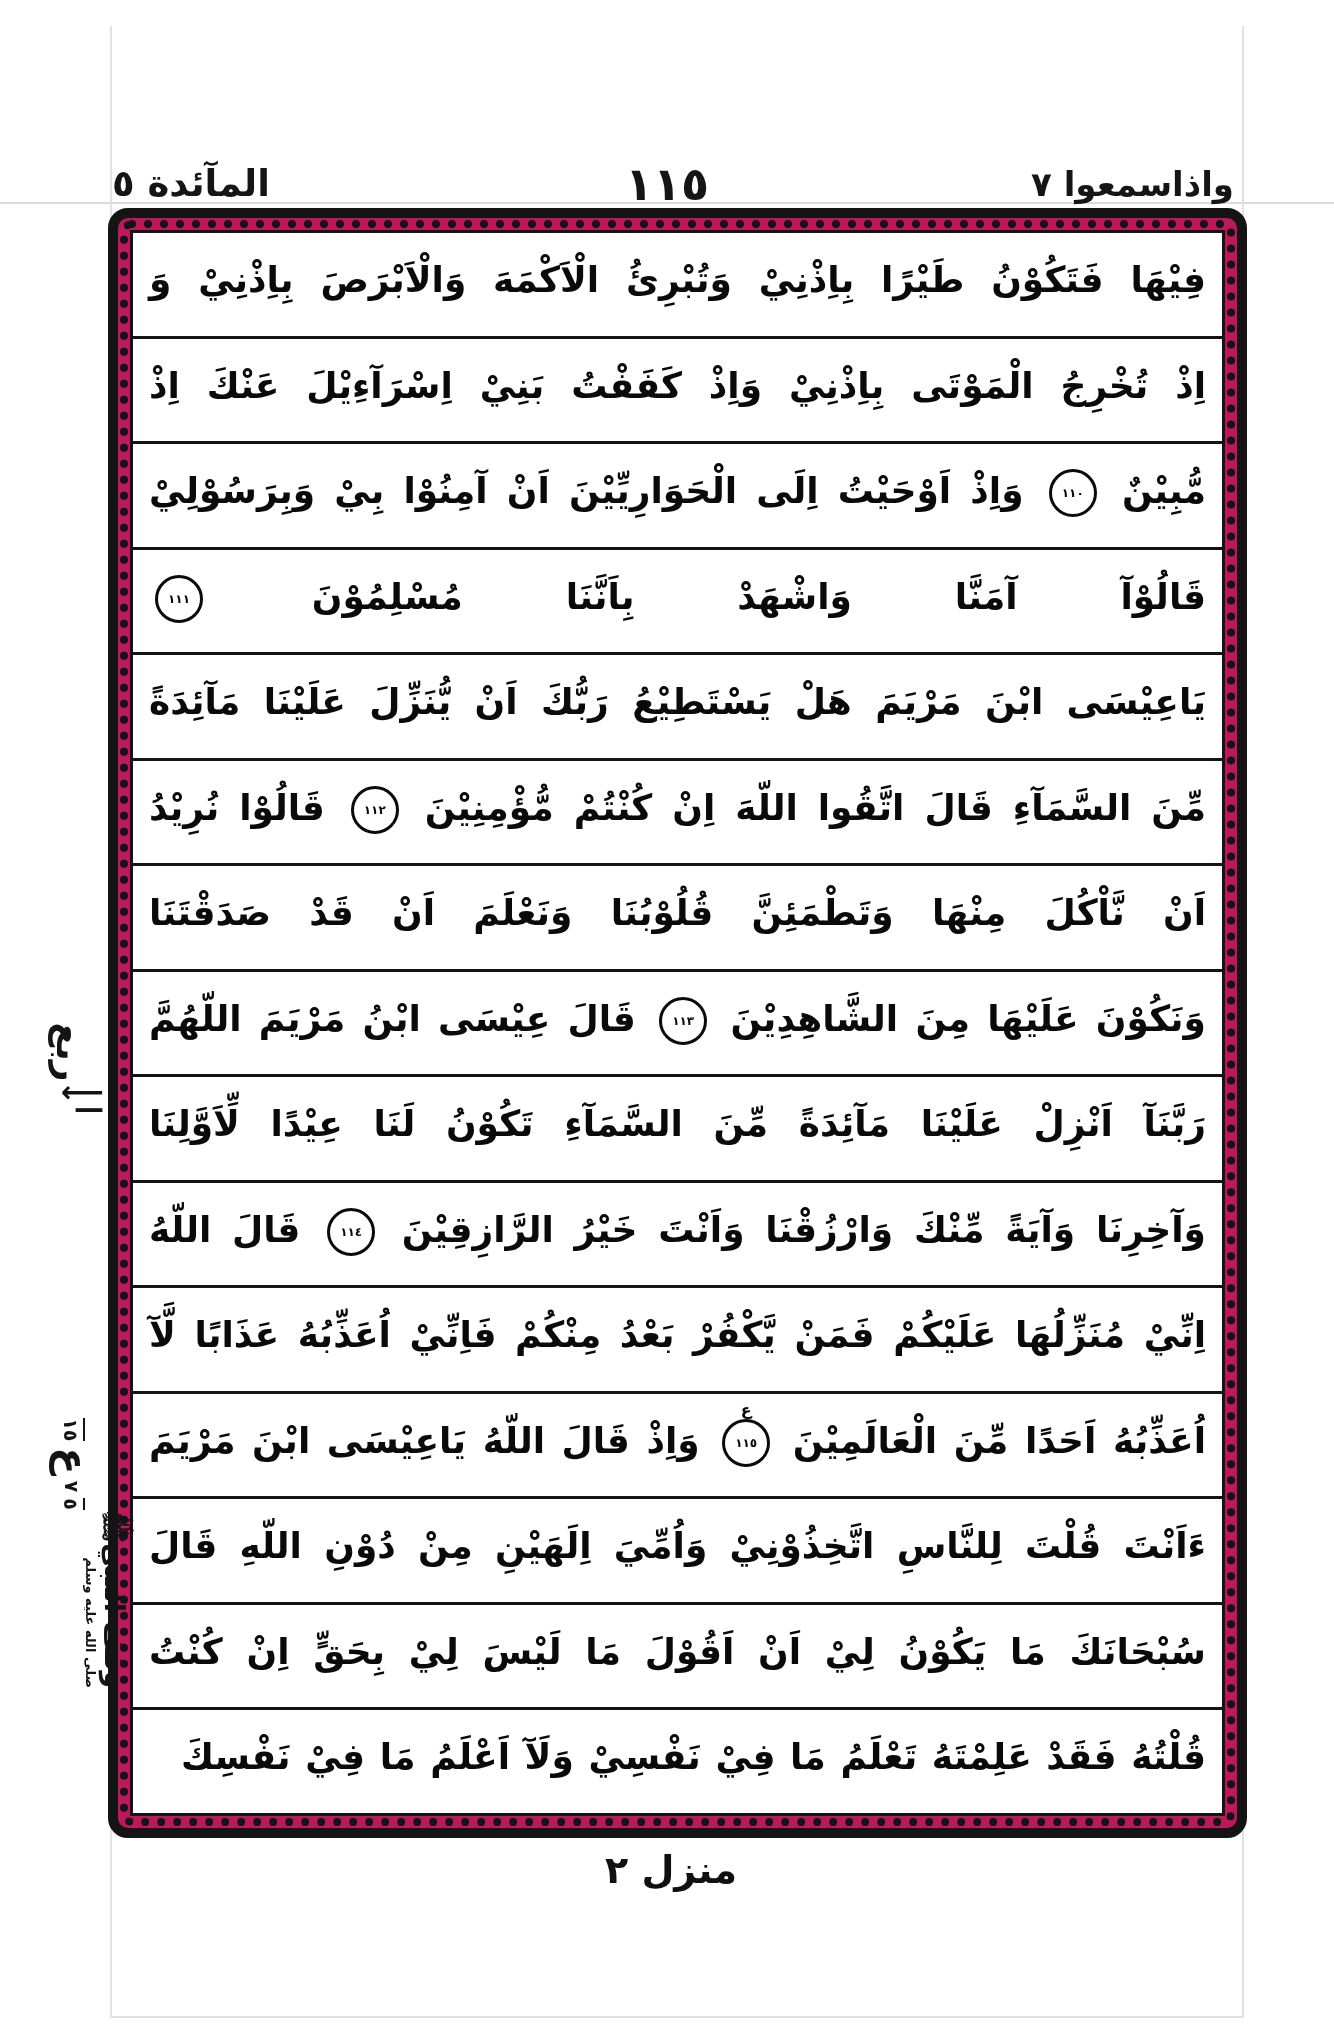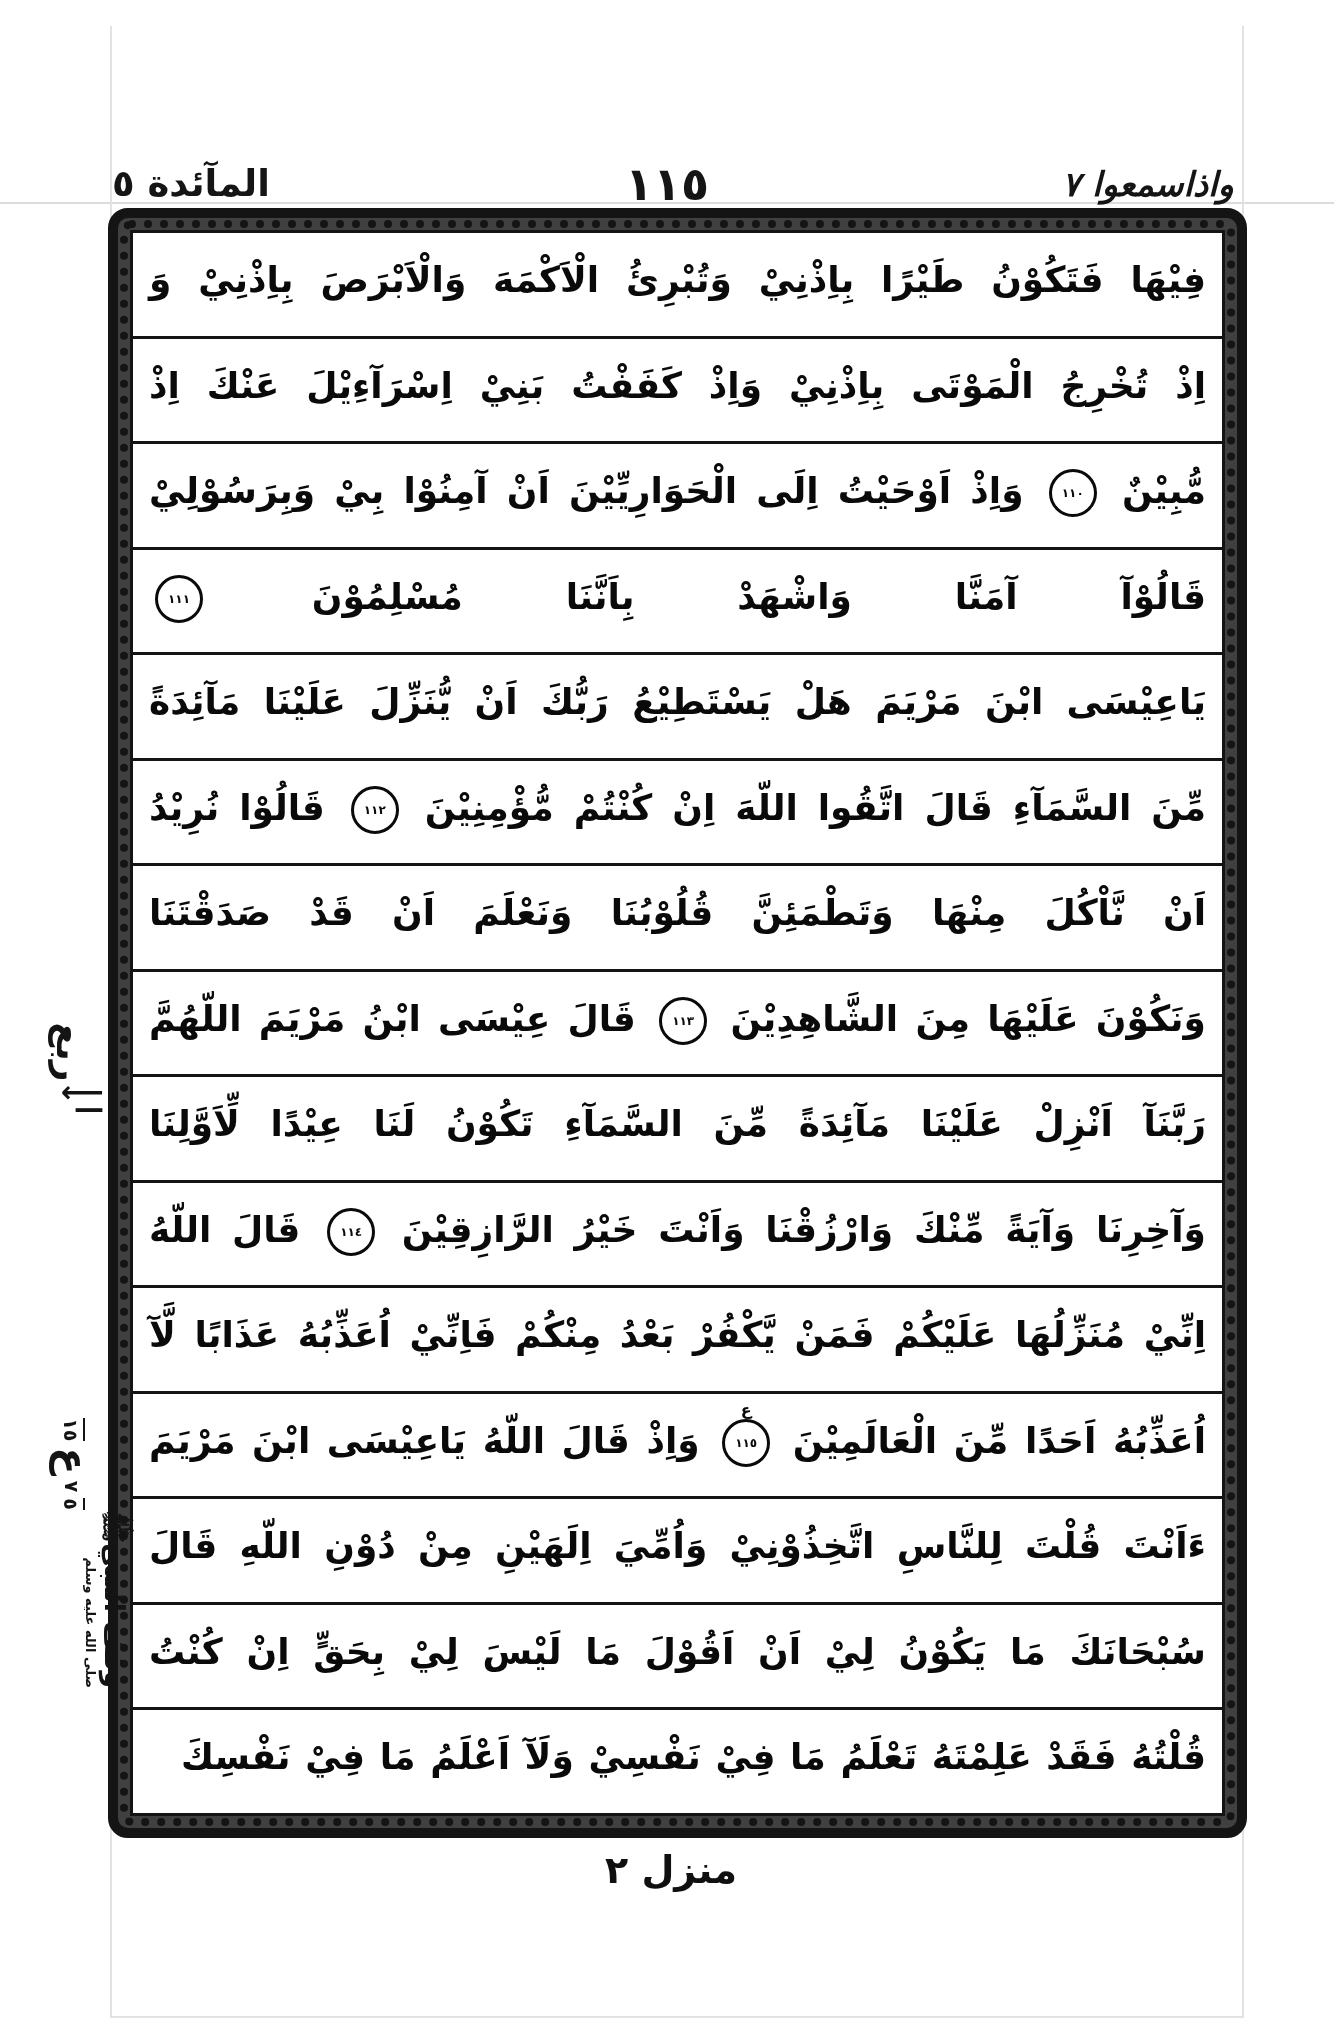"واذاسمعوا ٧" #juz-title { font-style: italic -> none }
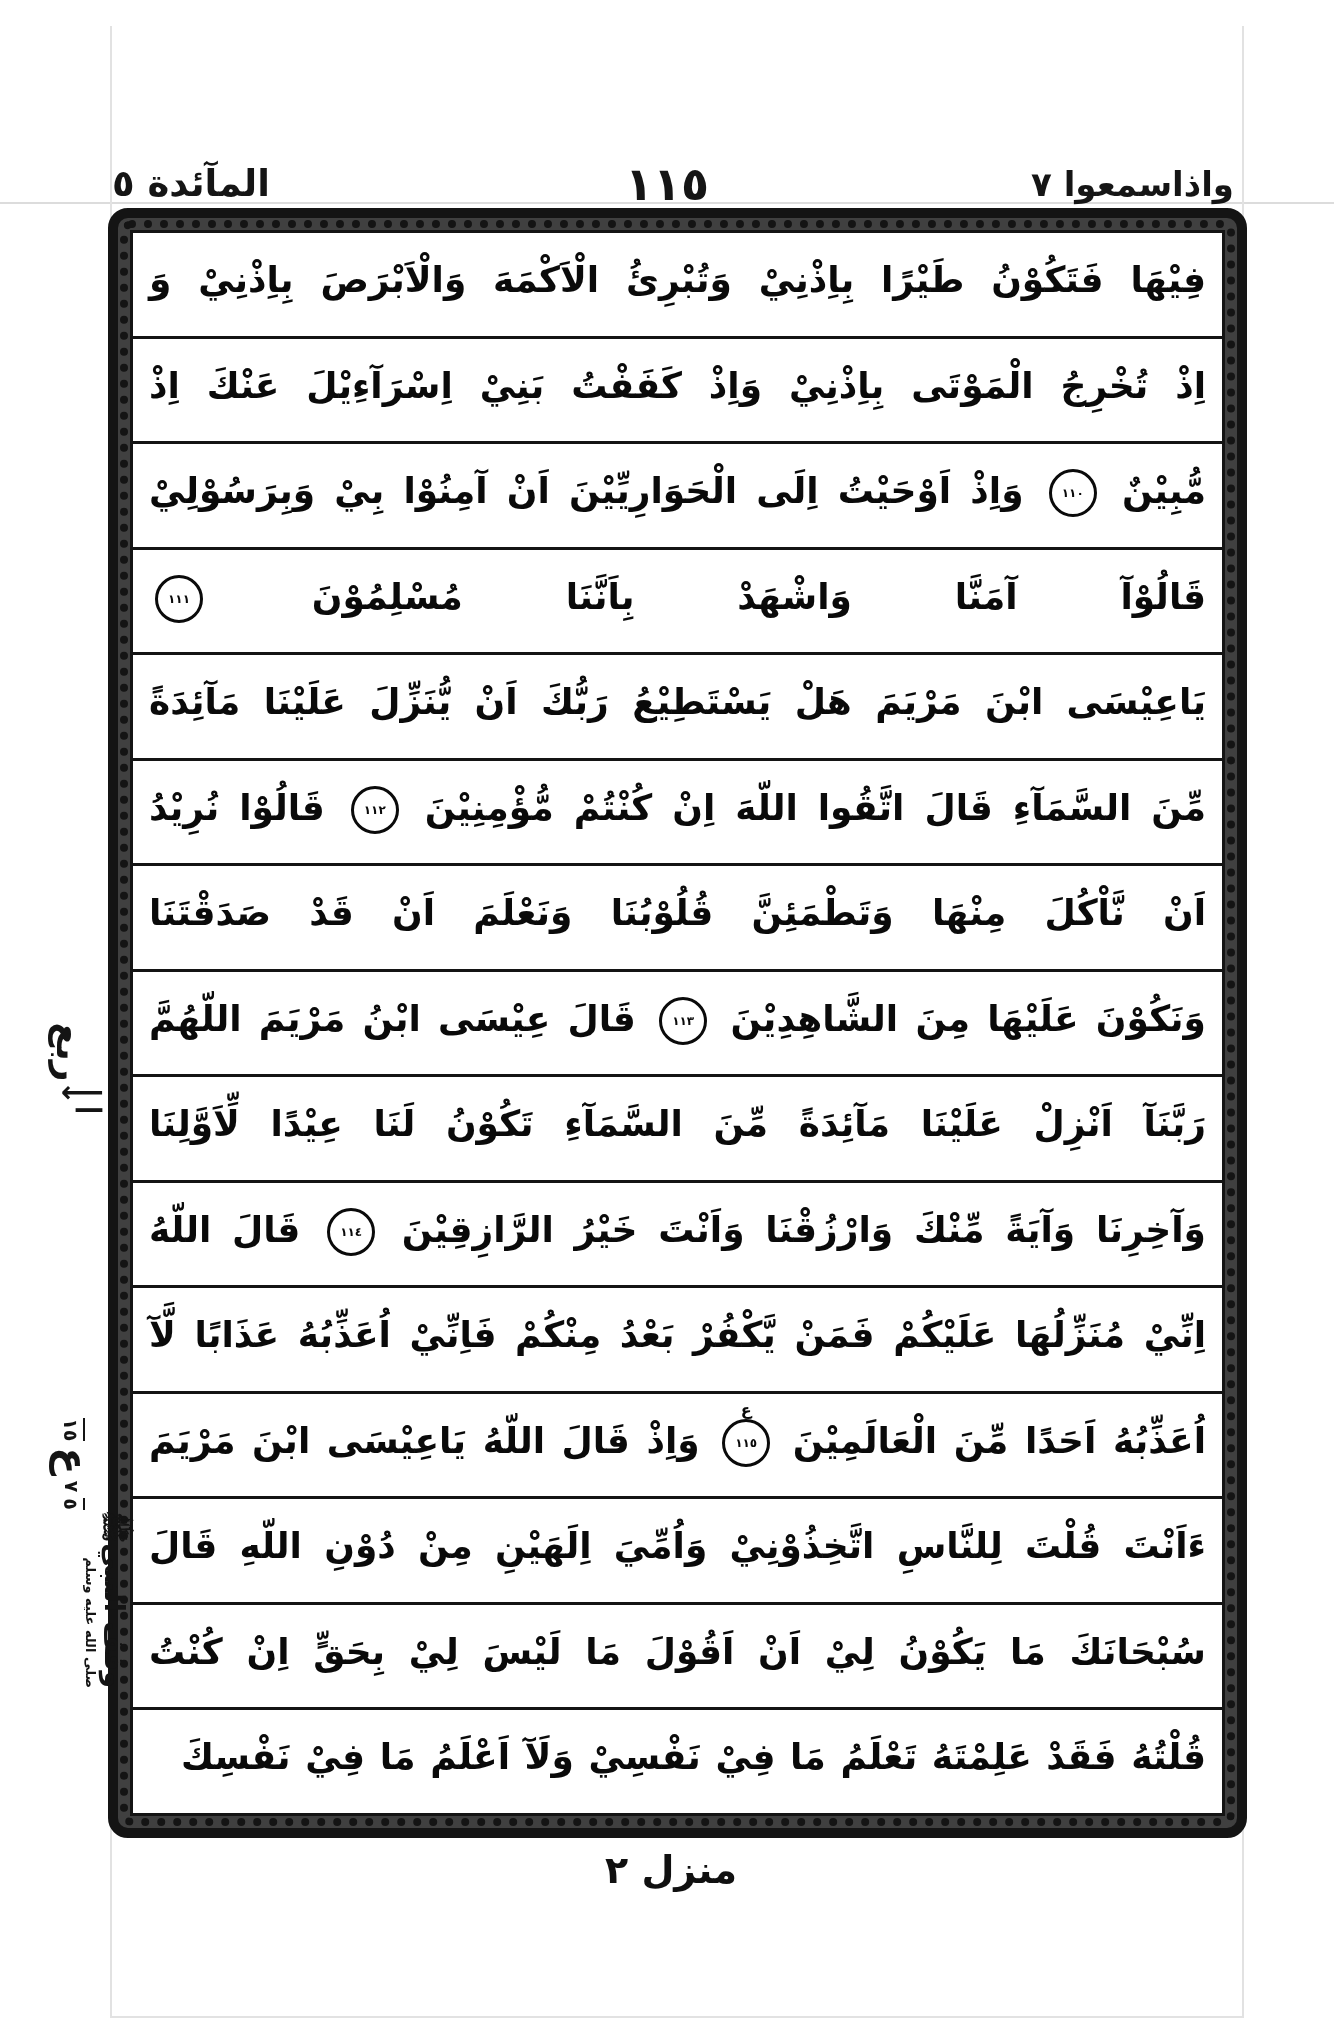"فِيْهَا فَتَكُوْنُ طَيْرًا بِاِذْنِيْ" #frame { background: #404040 -> #be185d }
